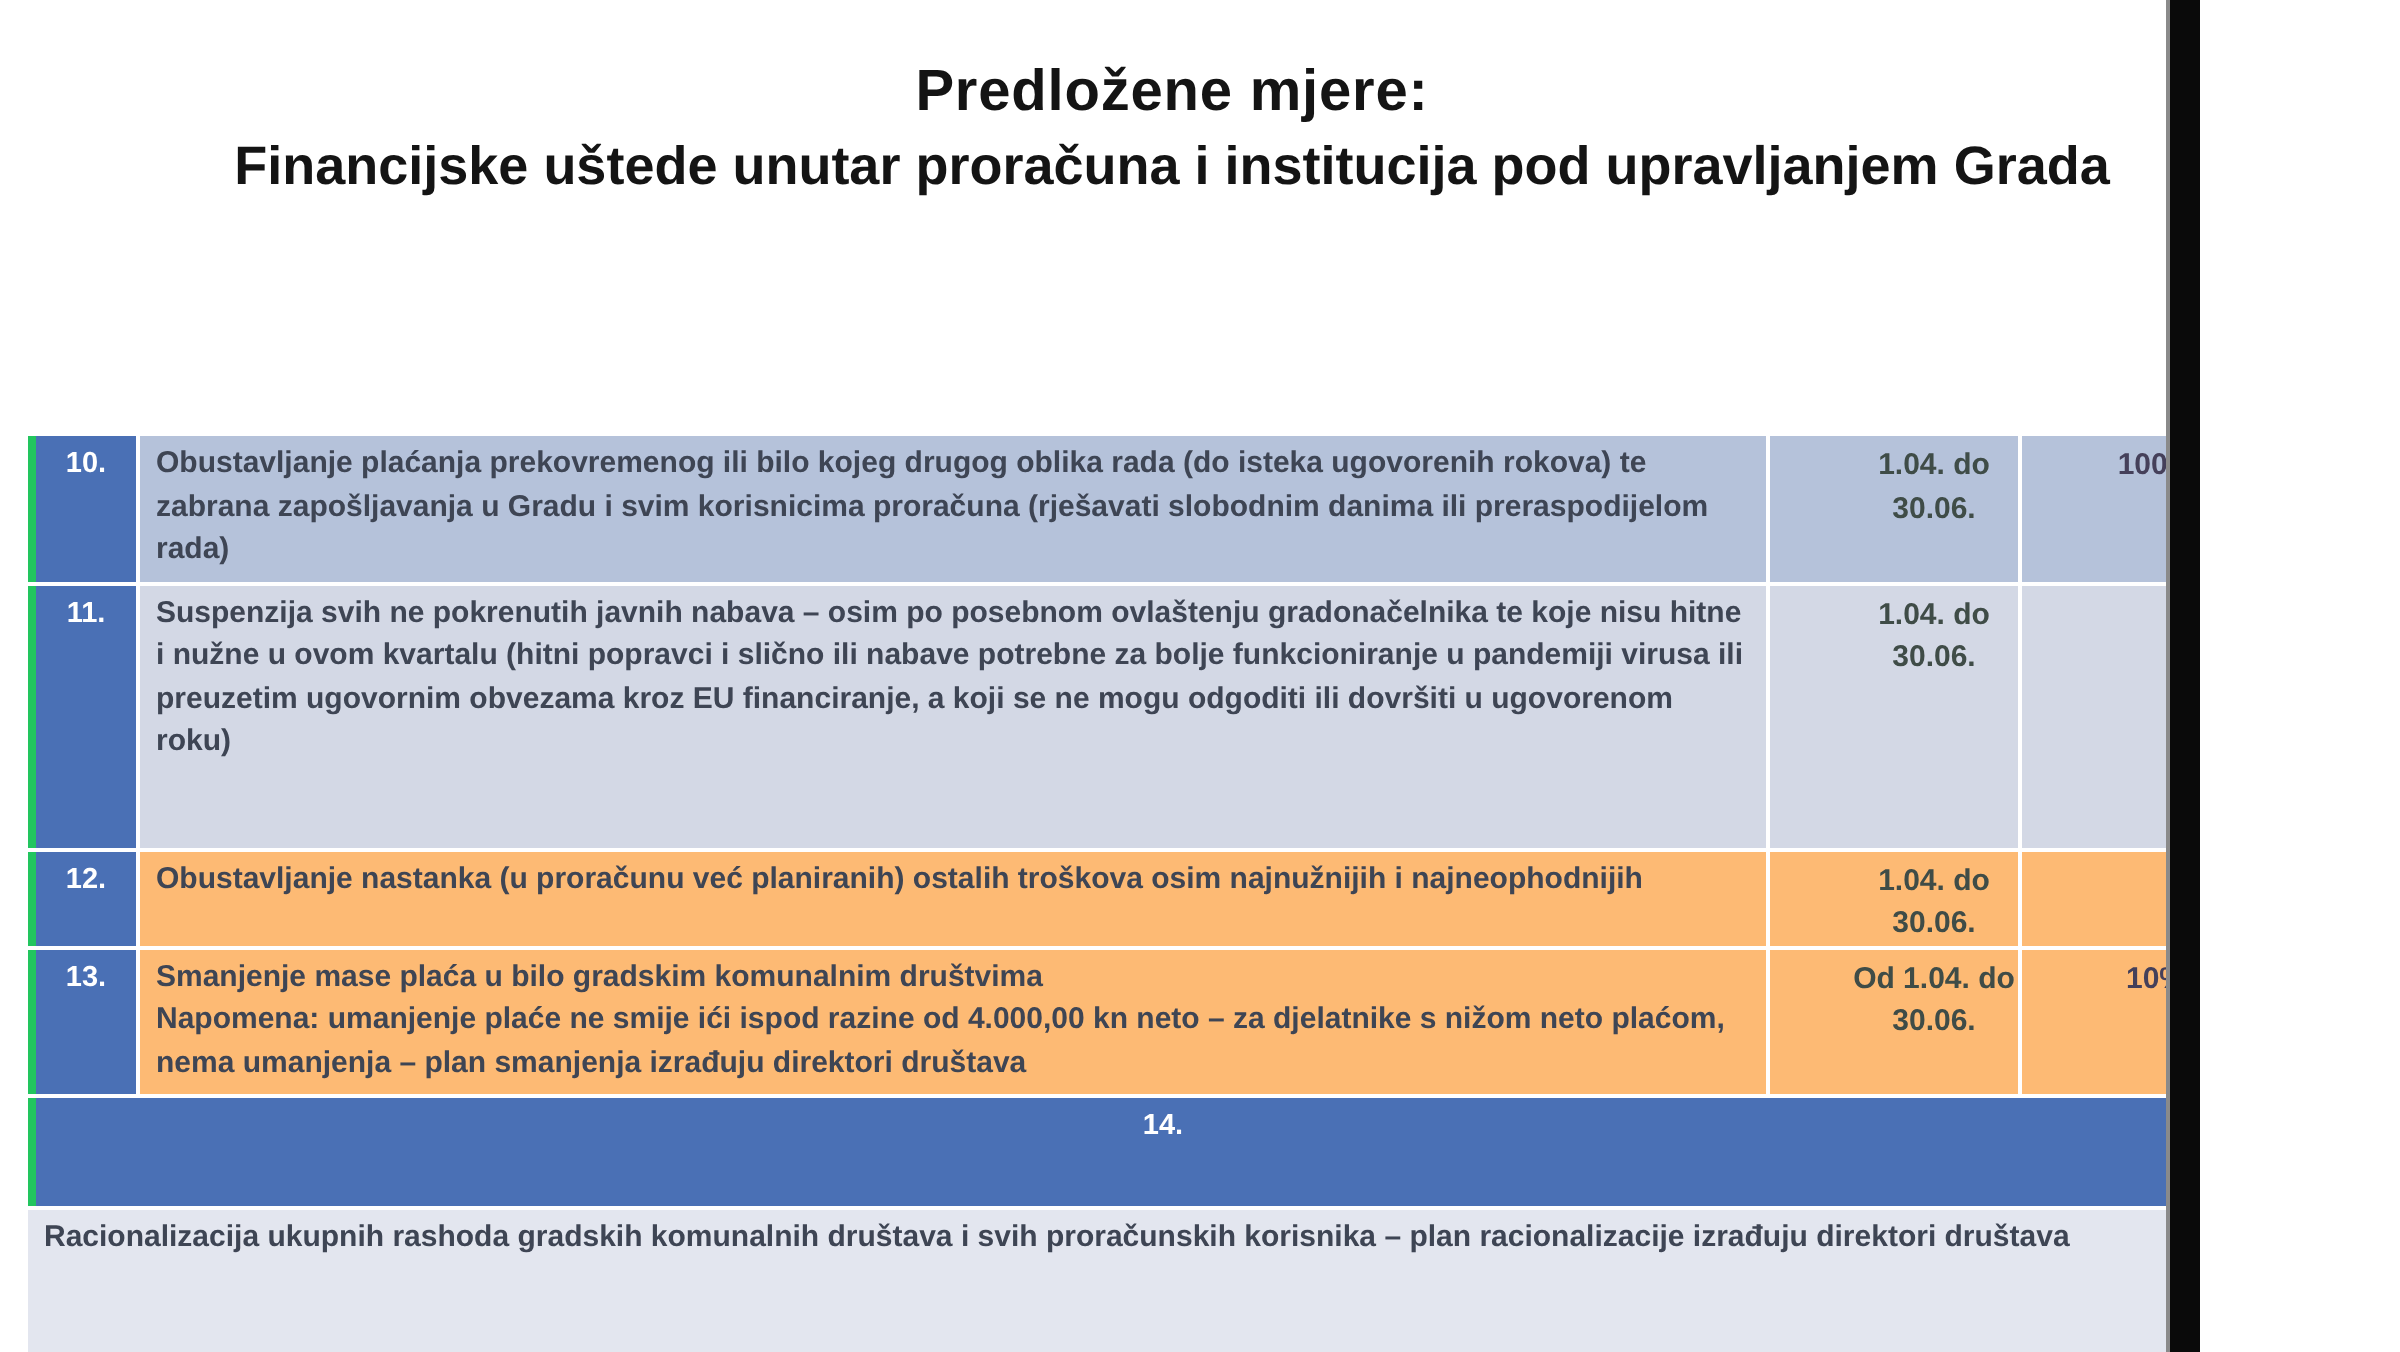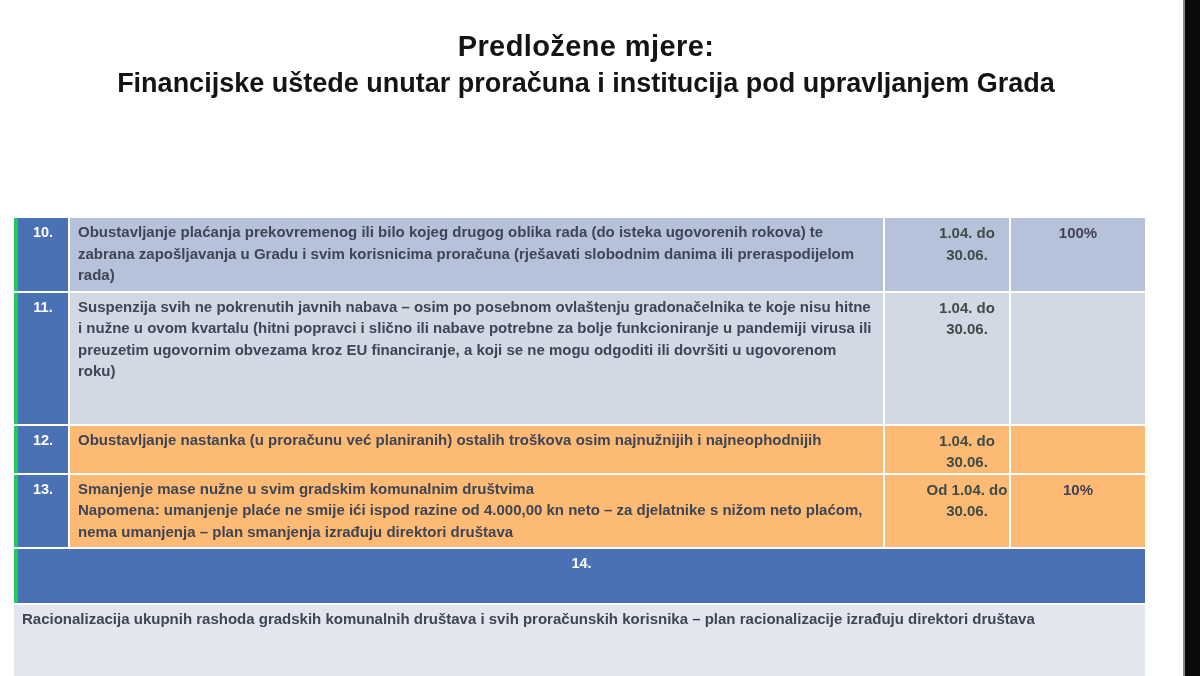"Predložene mjere:" .slide { width: 1200px -> 1100px }
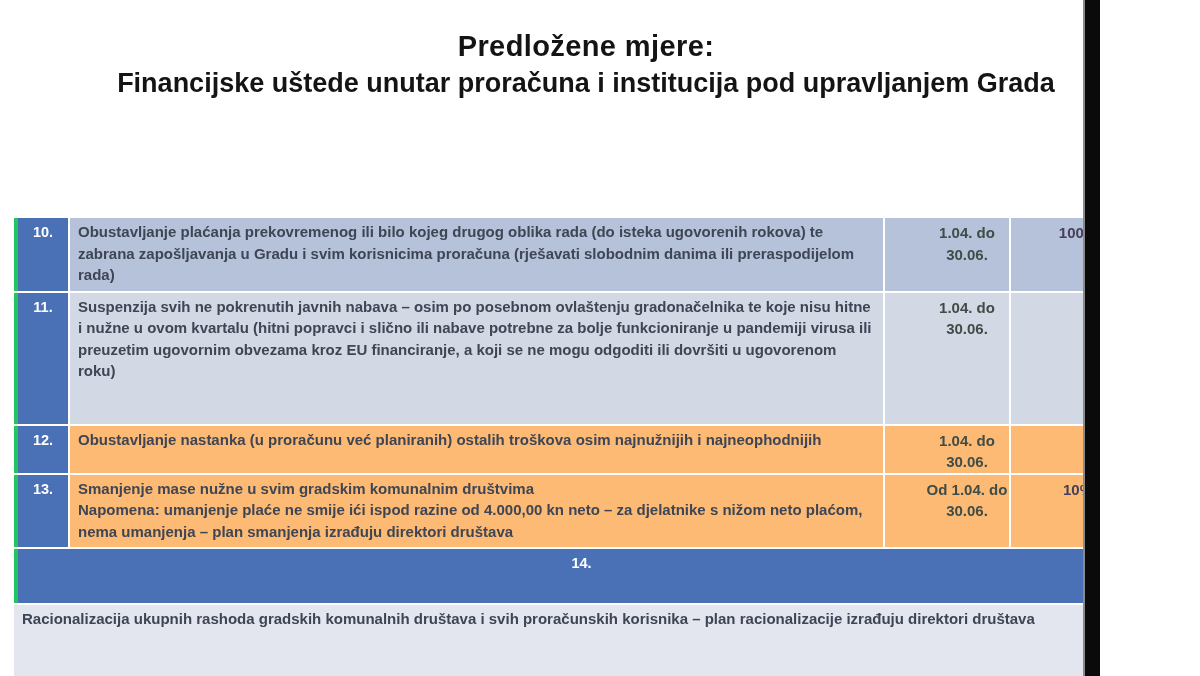"Smanjenje mase nužne u svim" div { text: nužne u svim -> plaća u bilo }
